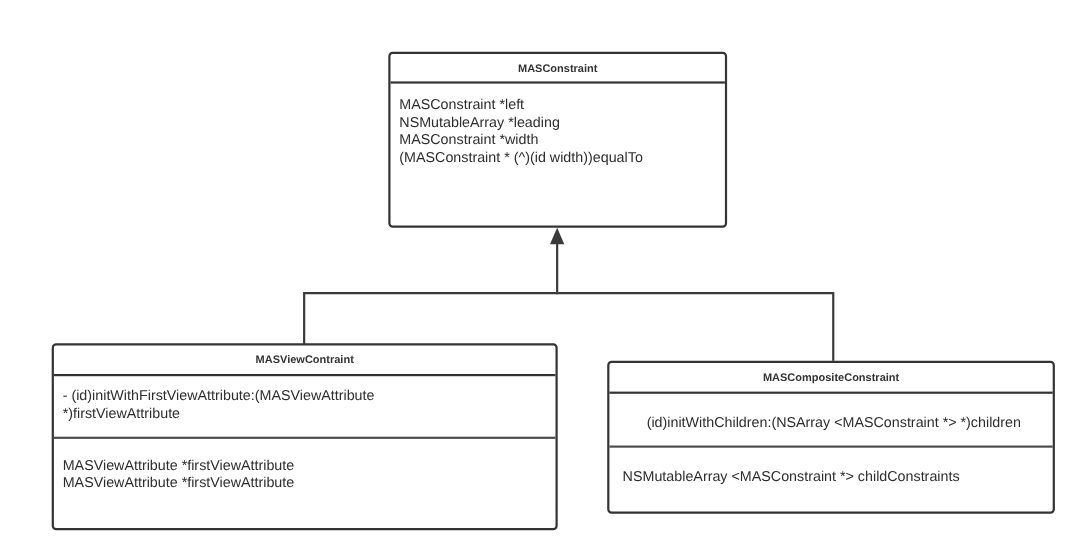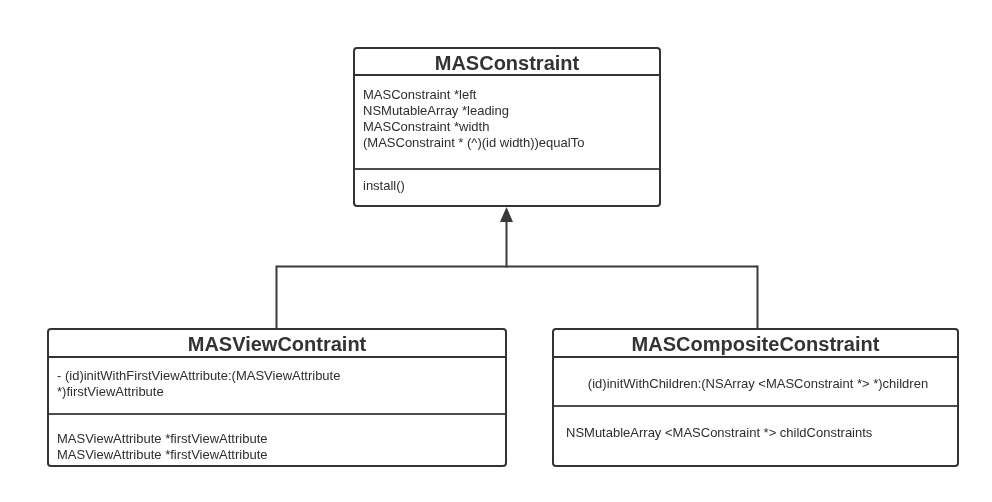"MASConstraint" .class-title { font-size: 20px -> 10px }
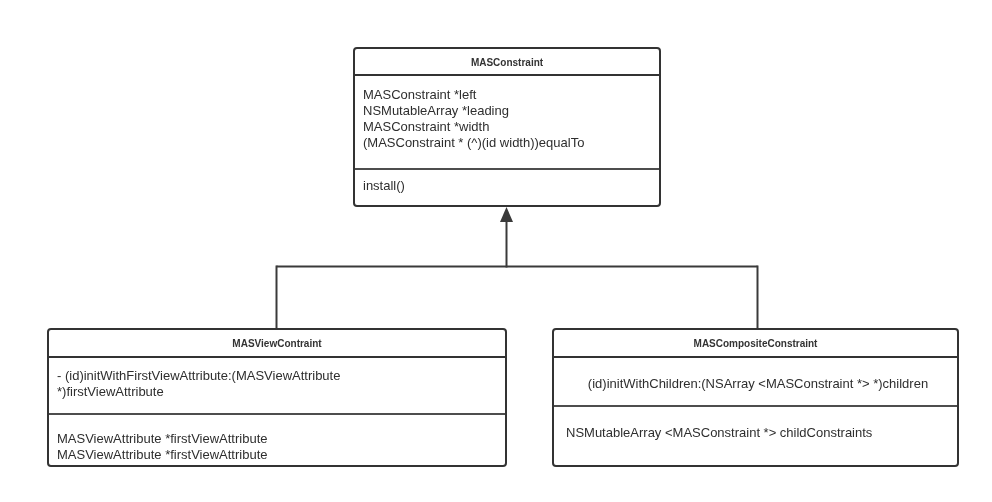"install()" div.compartment { html: <div> <span>install()</span> </div> -> none }
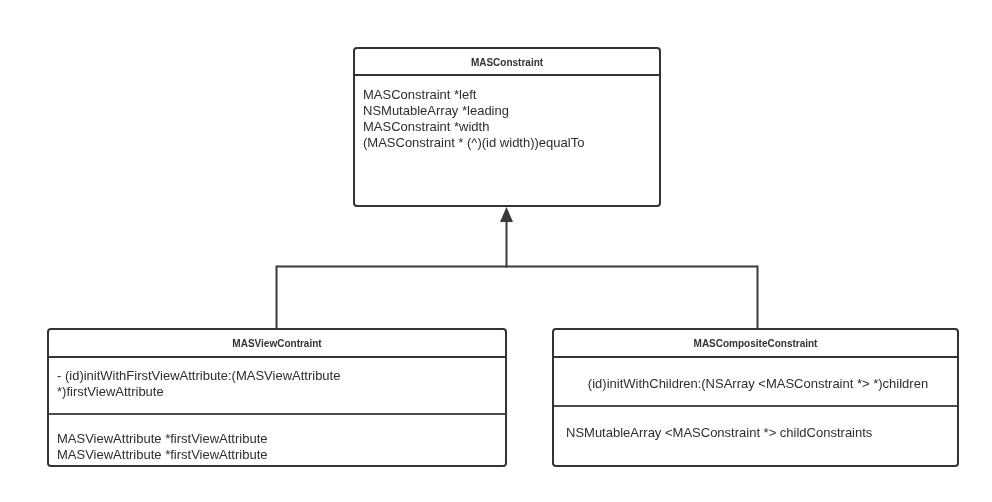"MASViewContraint" #box-left { height: 139px -> 170px; top: 328px -> 312px }
